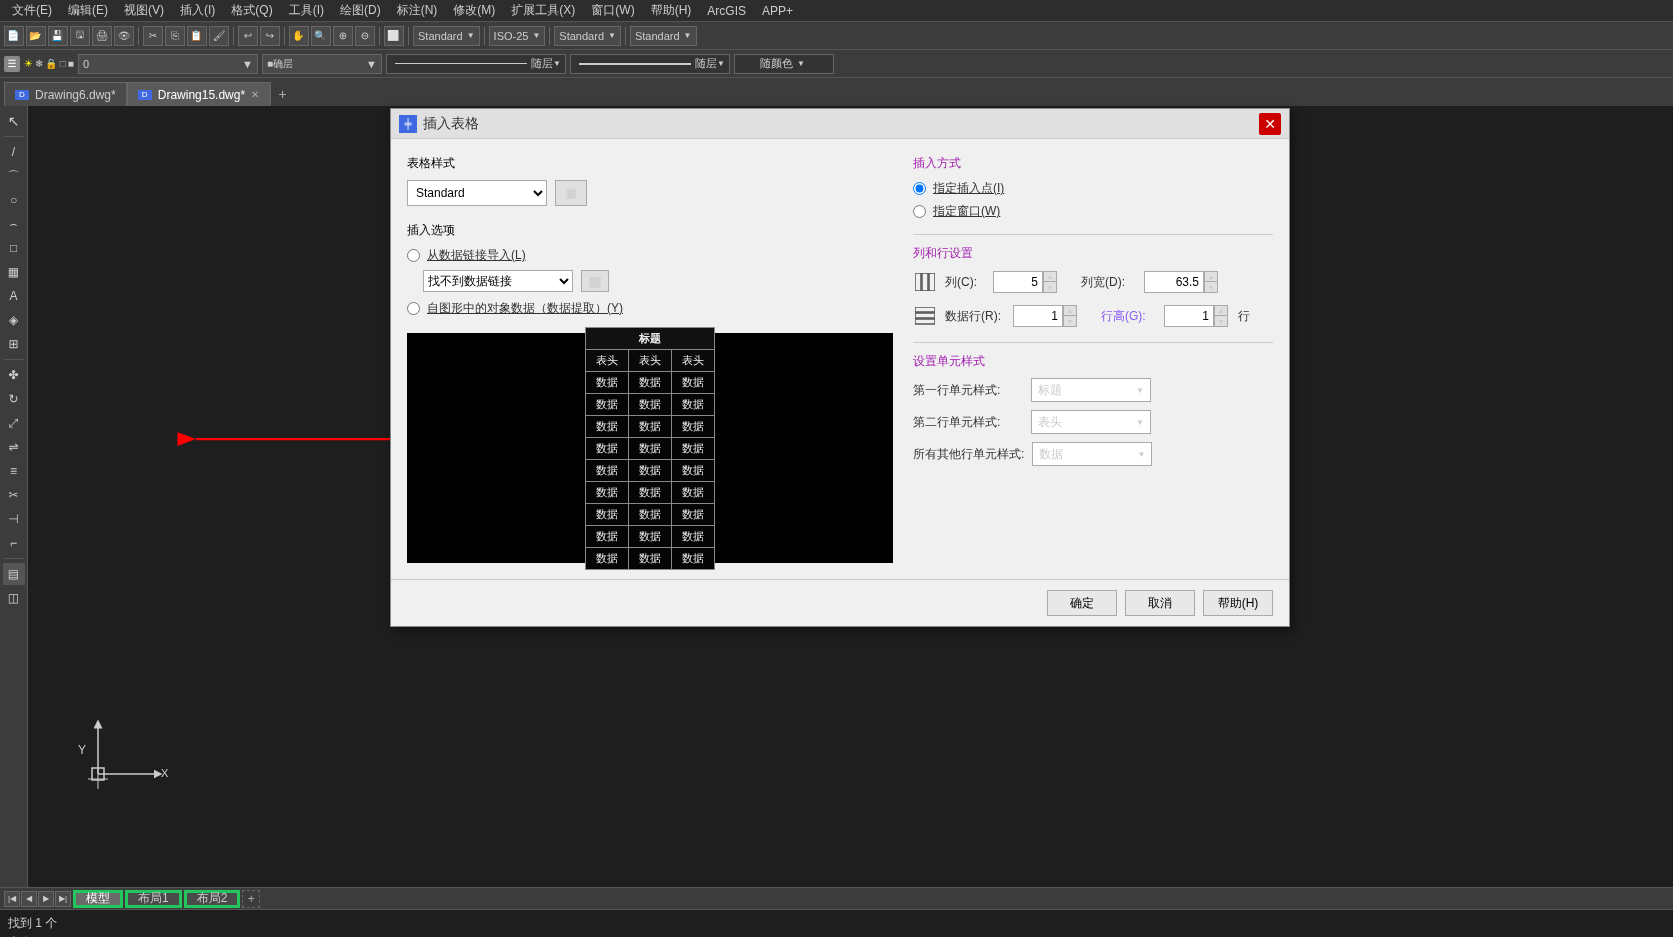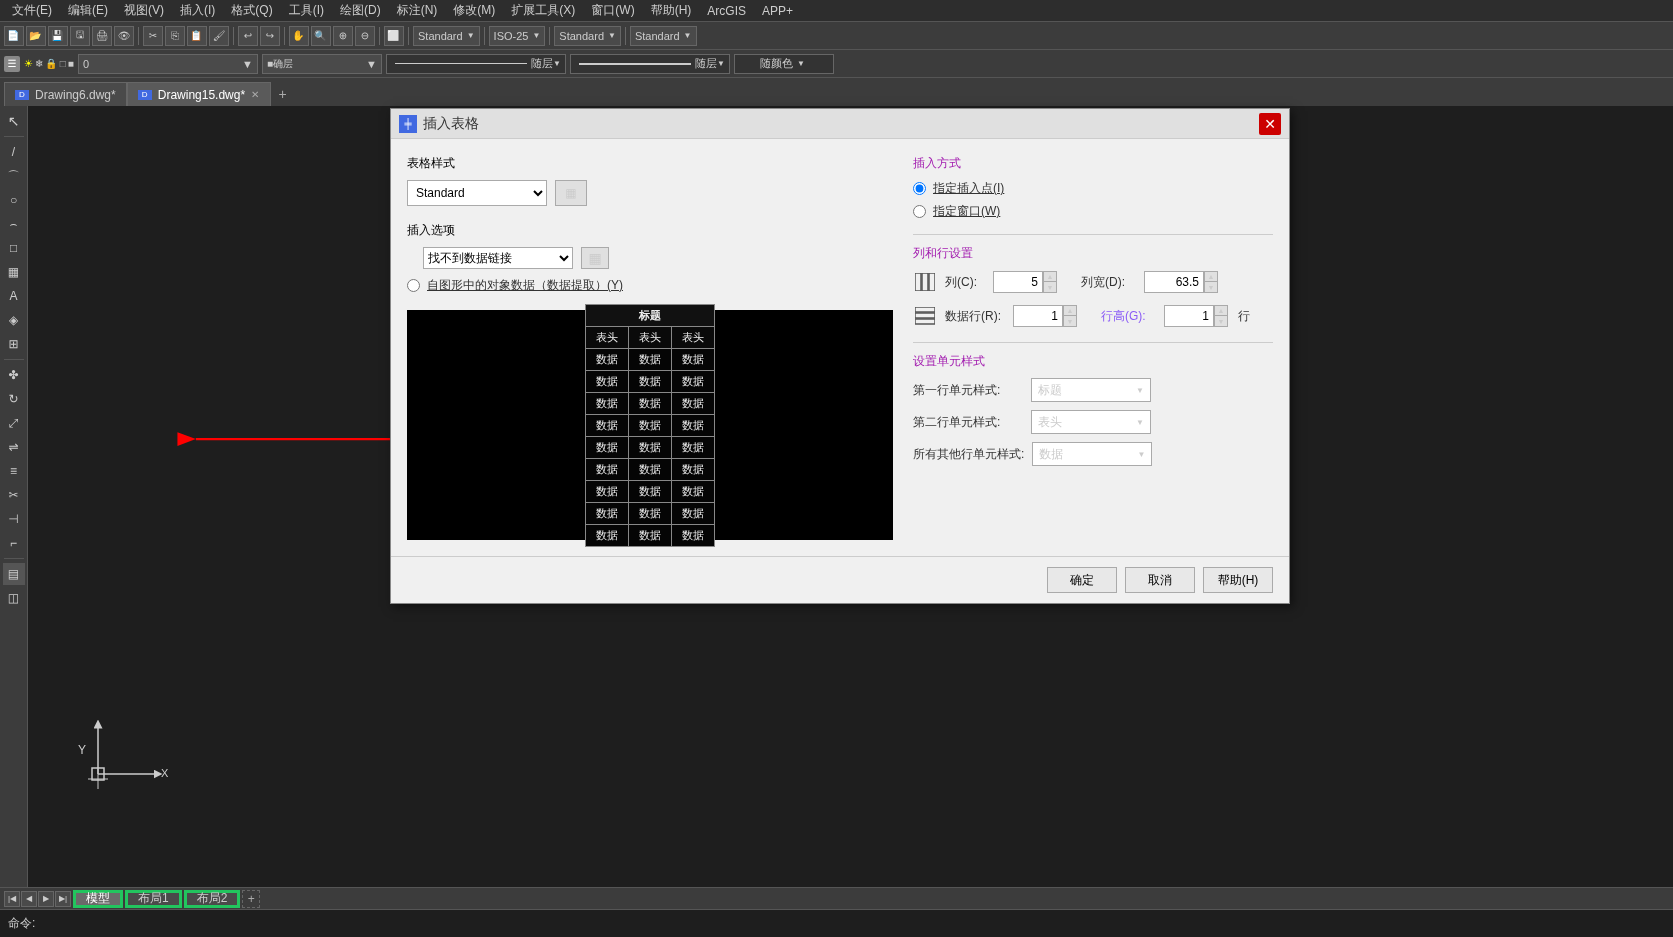"从数据链接导入(L)" div.radio-item { html: none -> <div> <input> <label>从数据链接导入(L)</label> </div> }
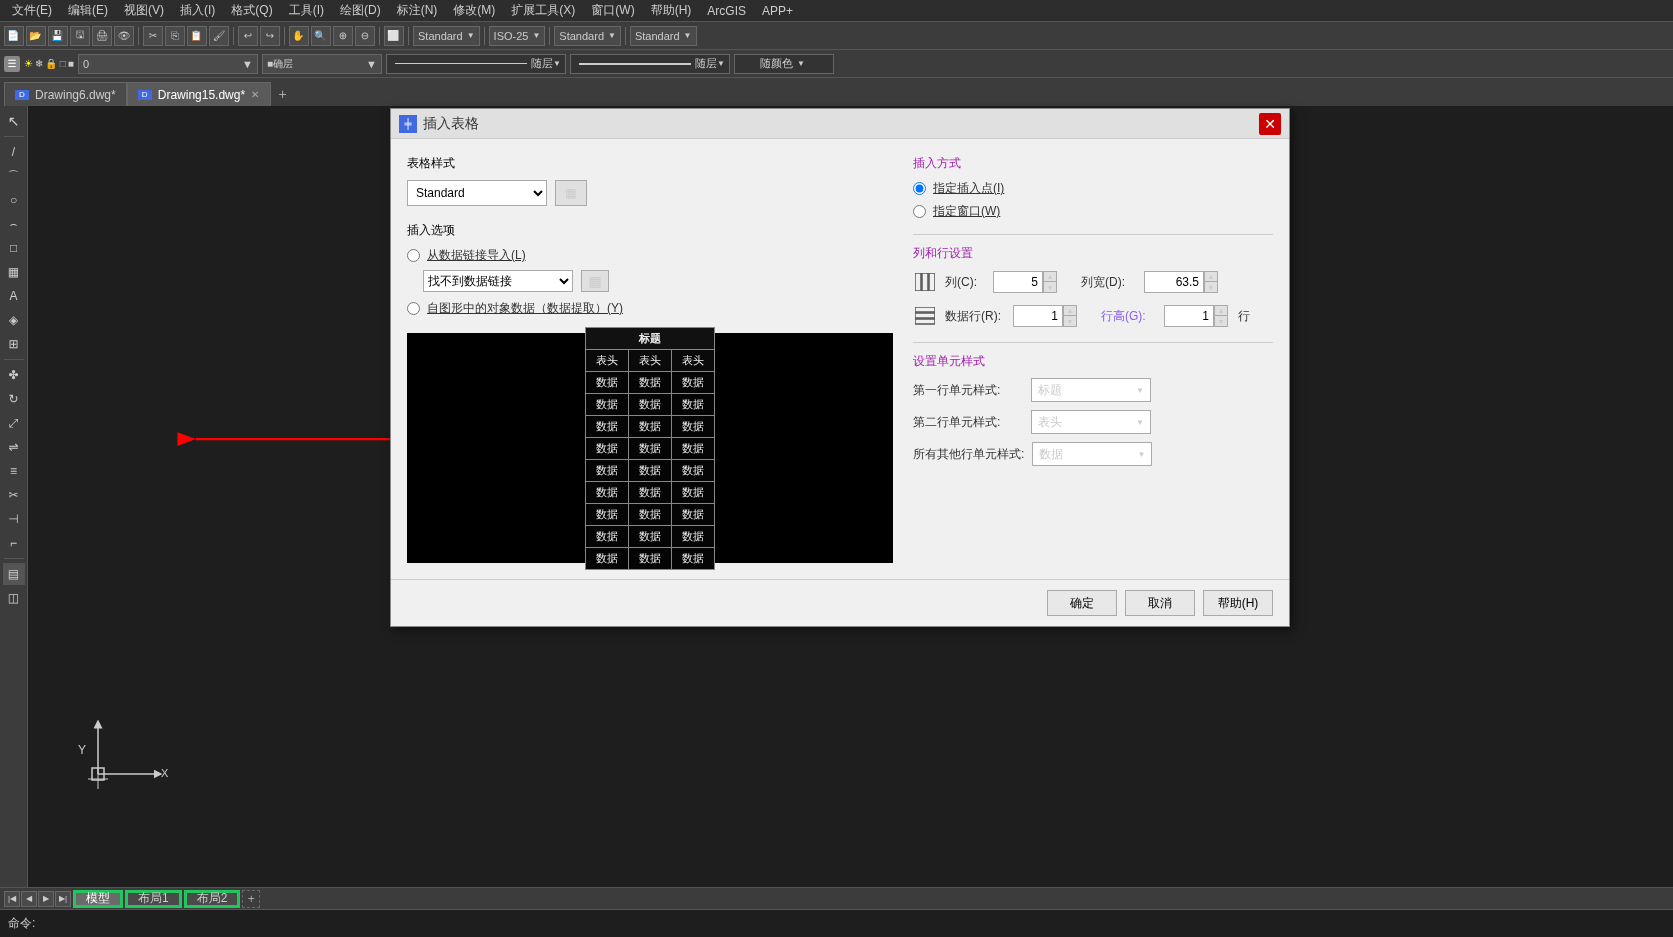"找到 1 个" div.command-line { html: none -> <div>找到 1 个</div> }
